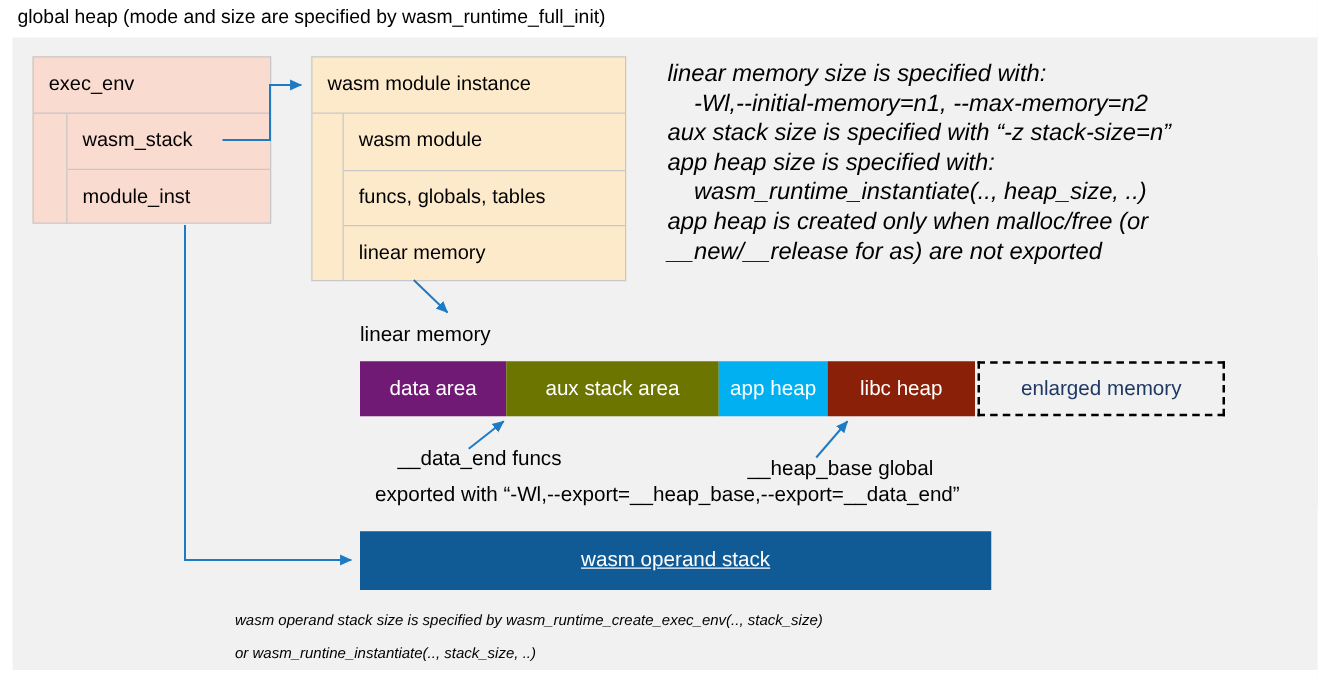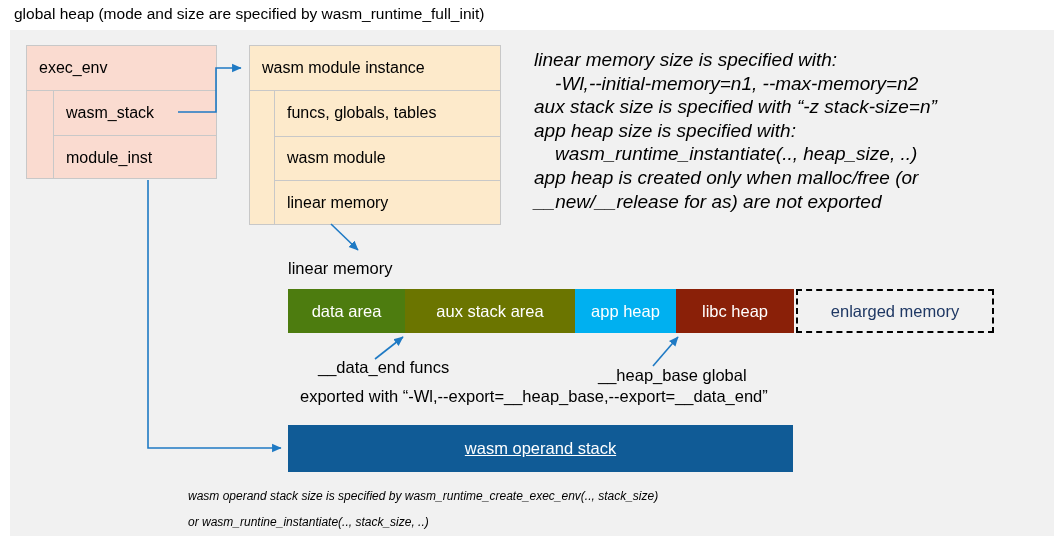"funcs, globals, tables" div.struct-row { order: before "wasm module" -> after "wasm module" }
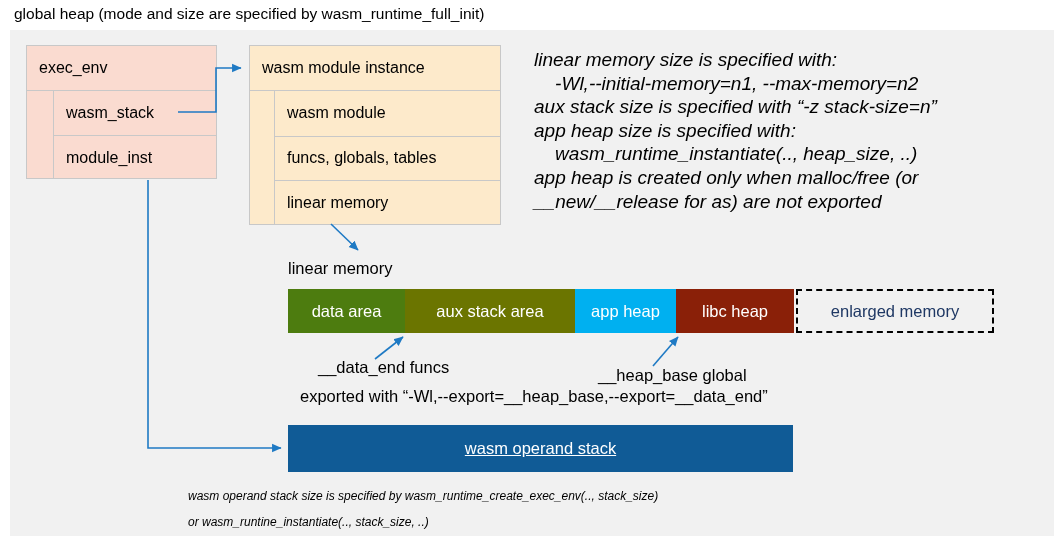"data area" div.mem-seg { background: #4d7c0f -> #701a75 }
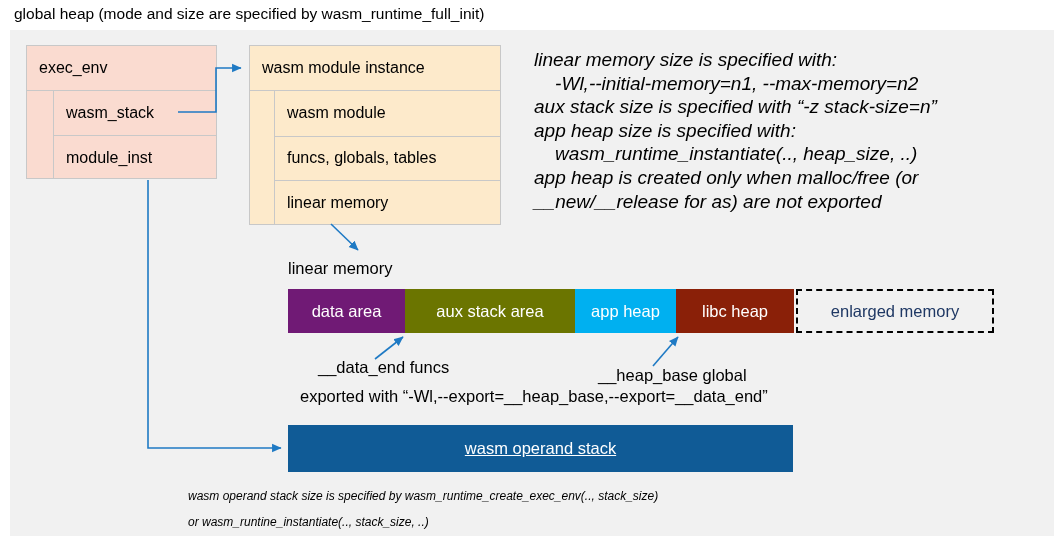"app heap" div.mem-seg { width: 101px -> 87px }
